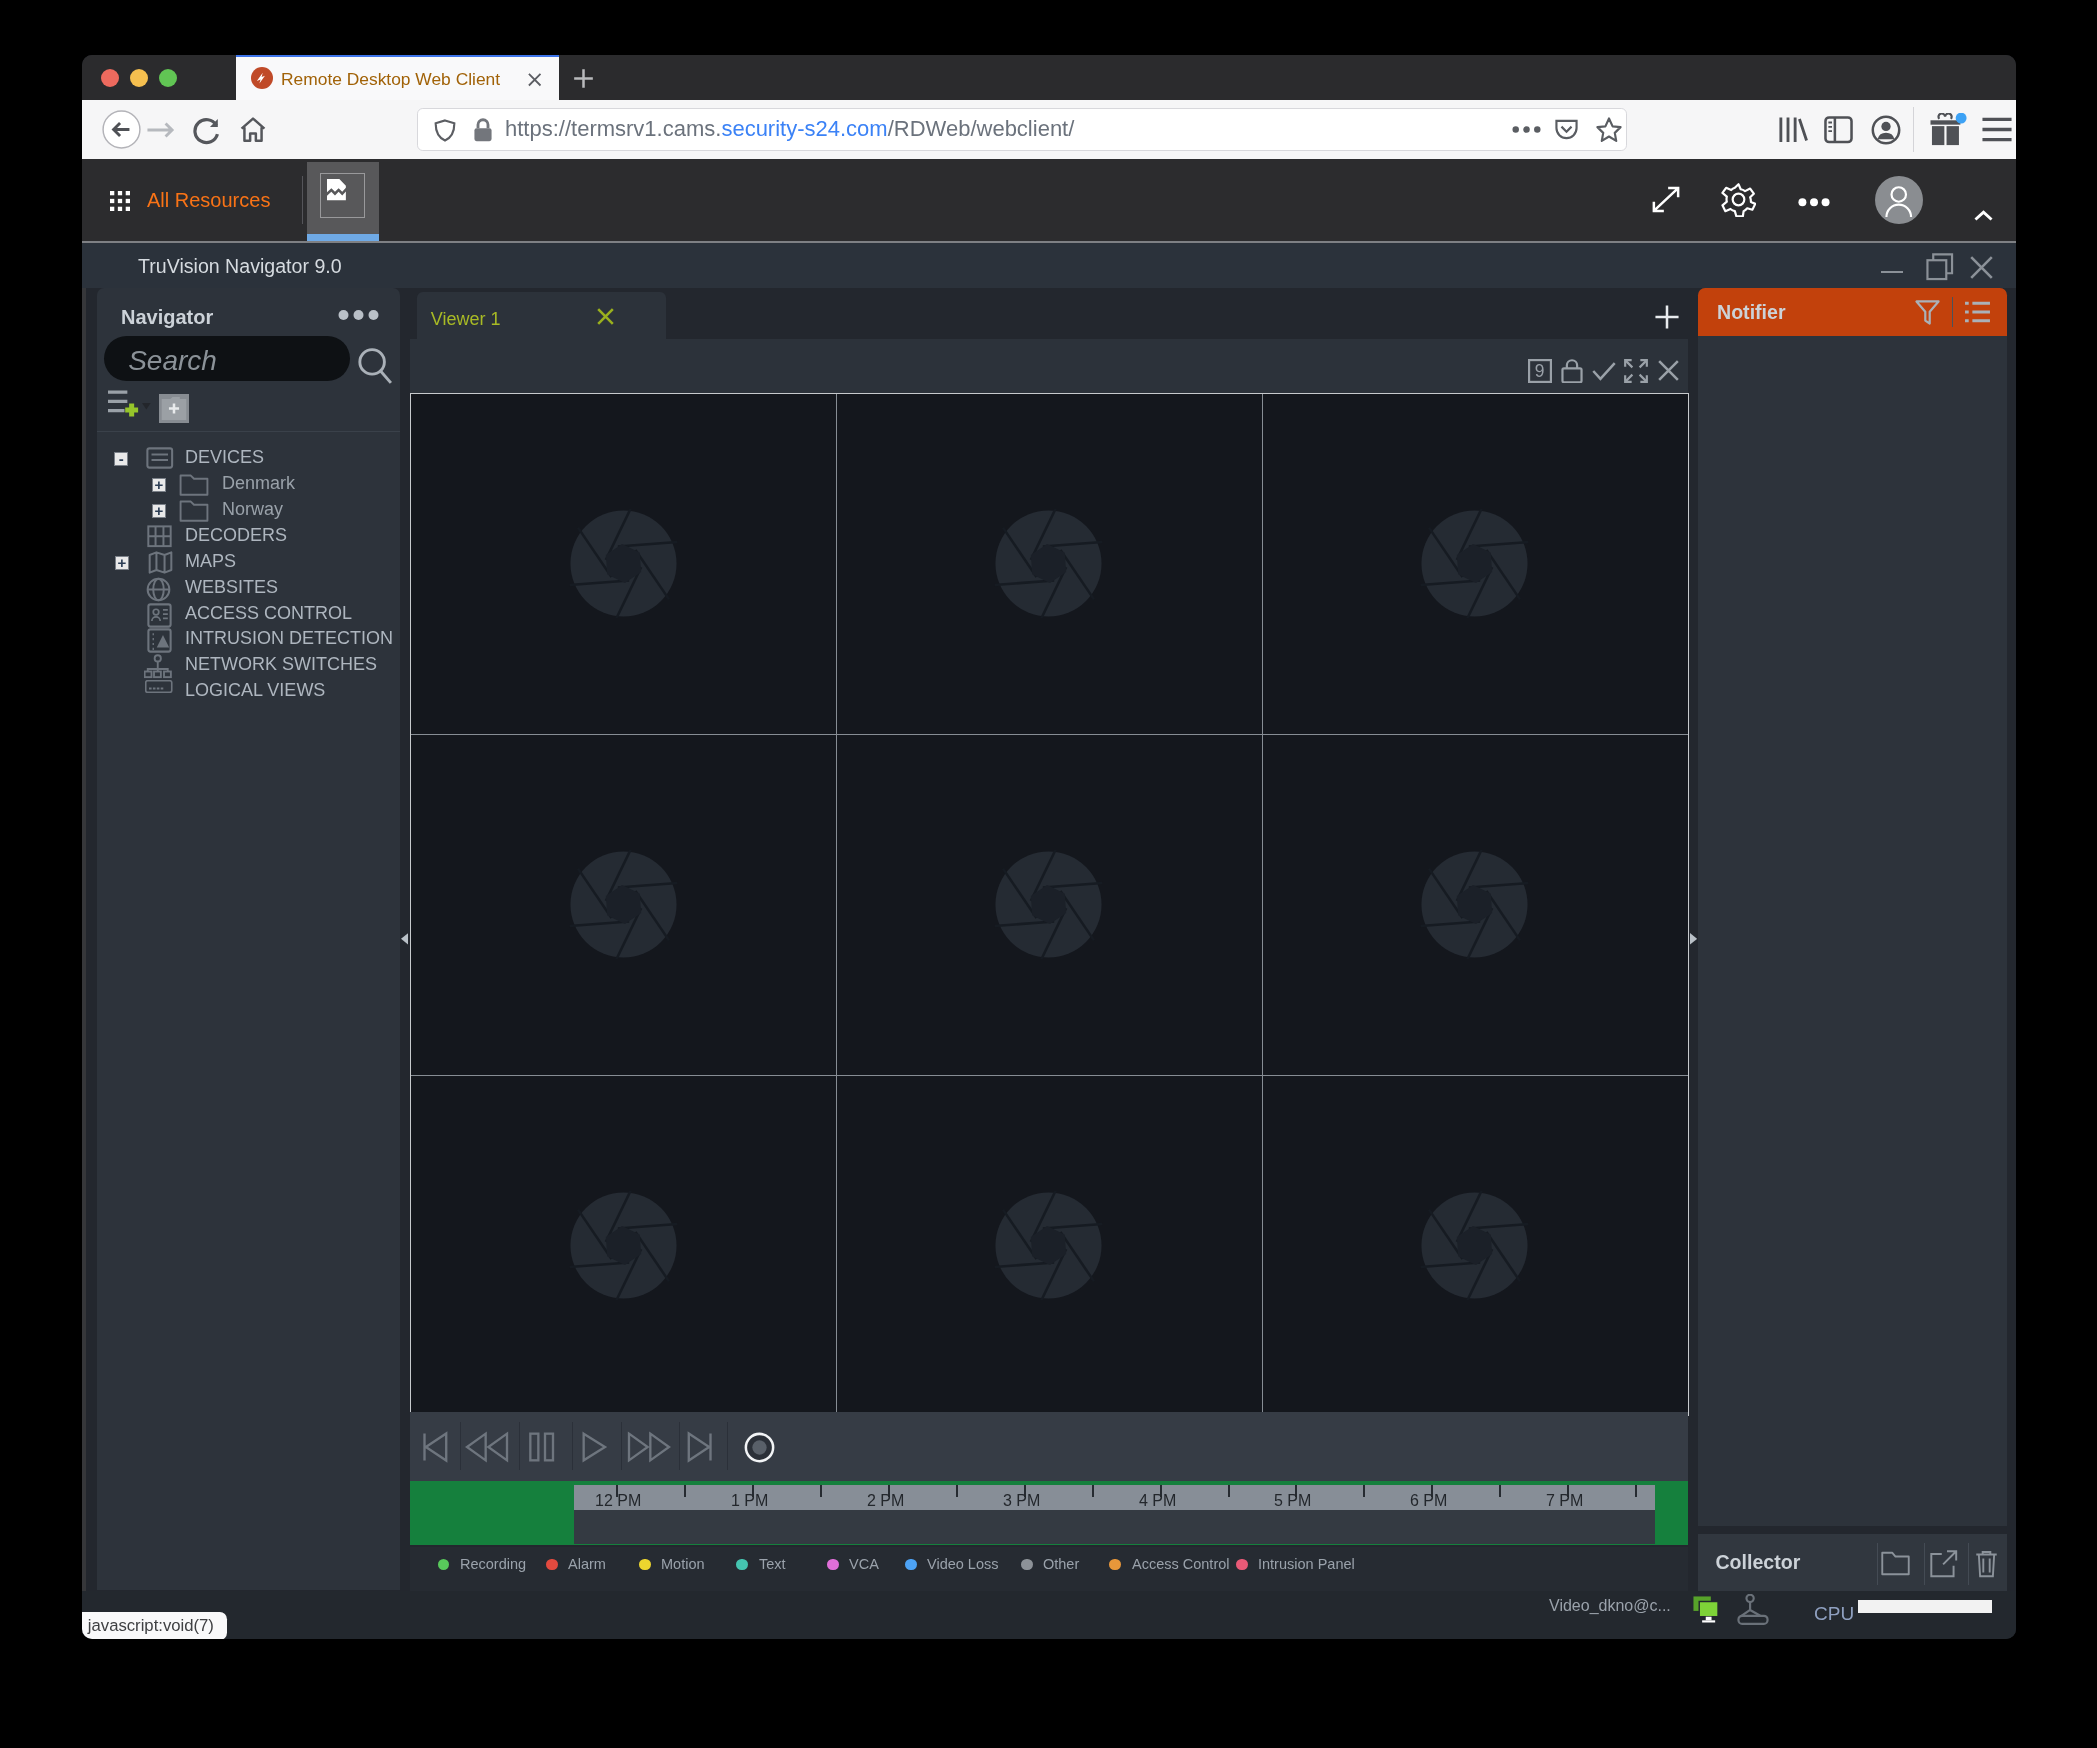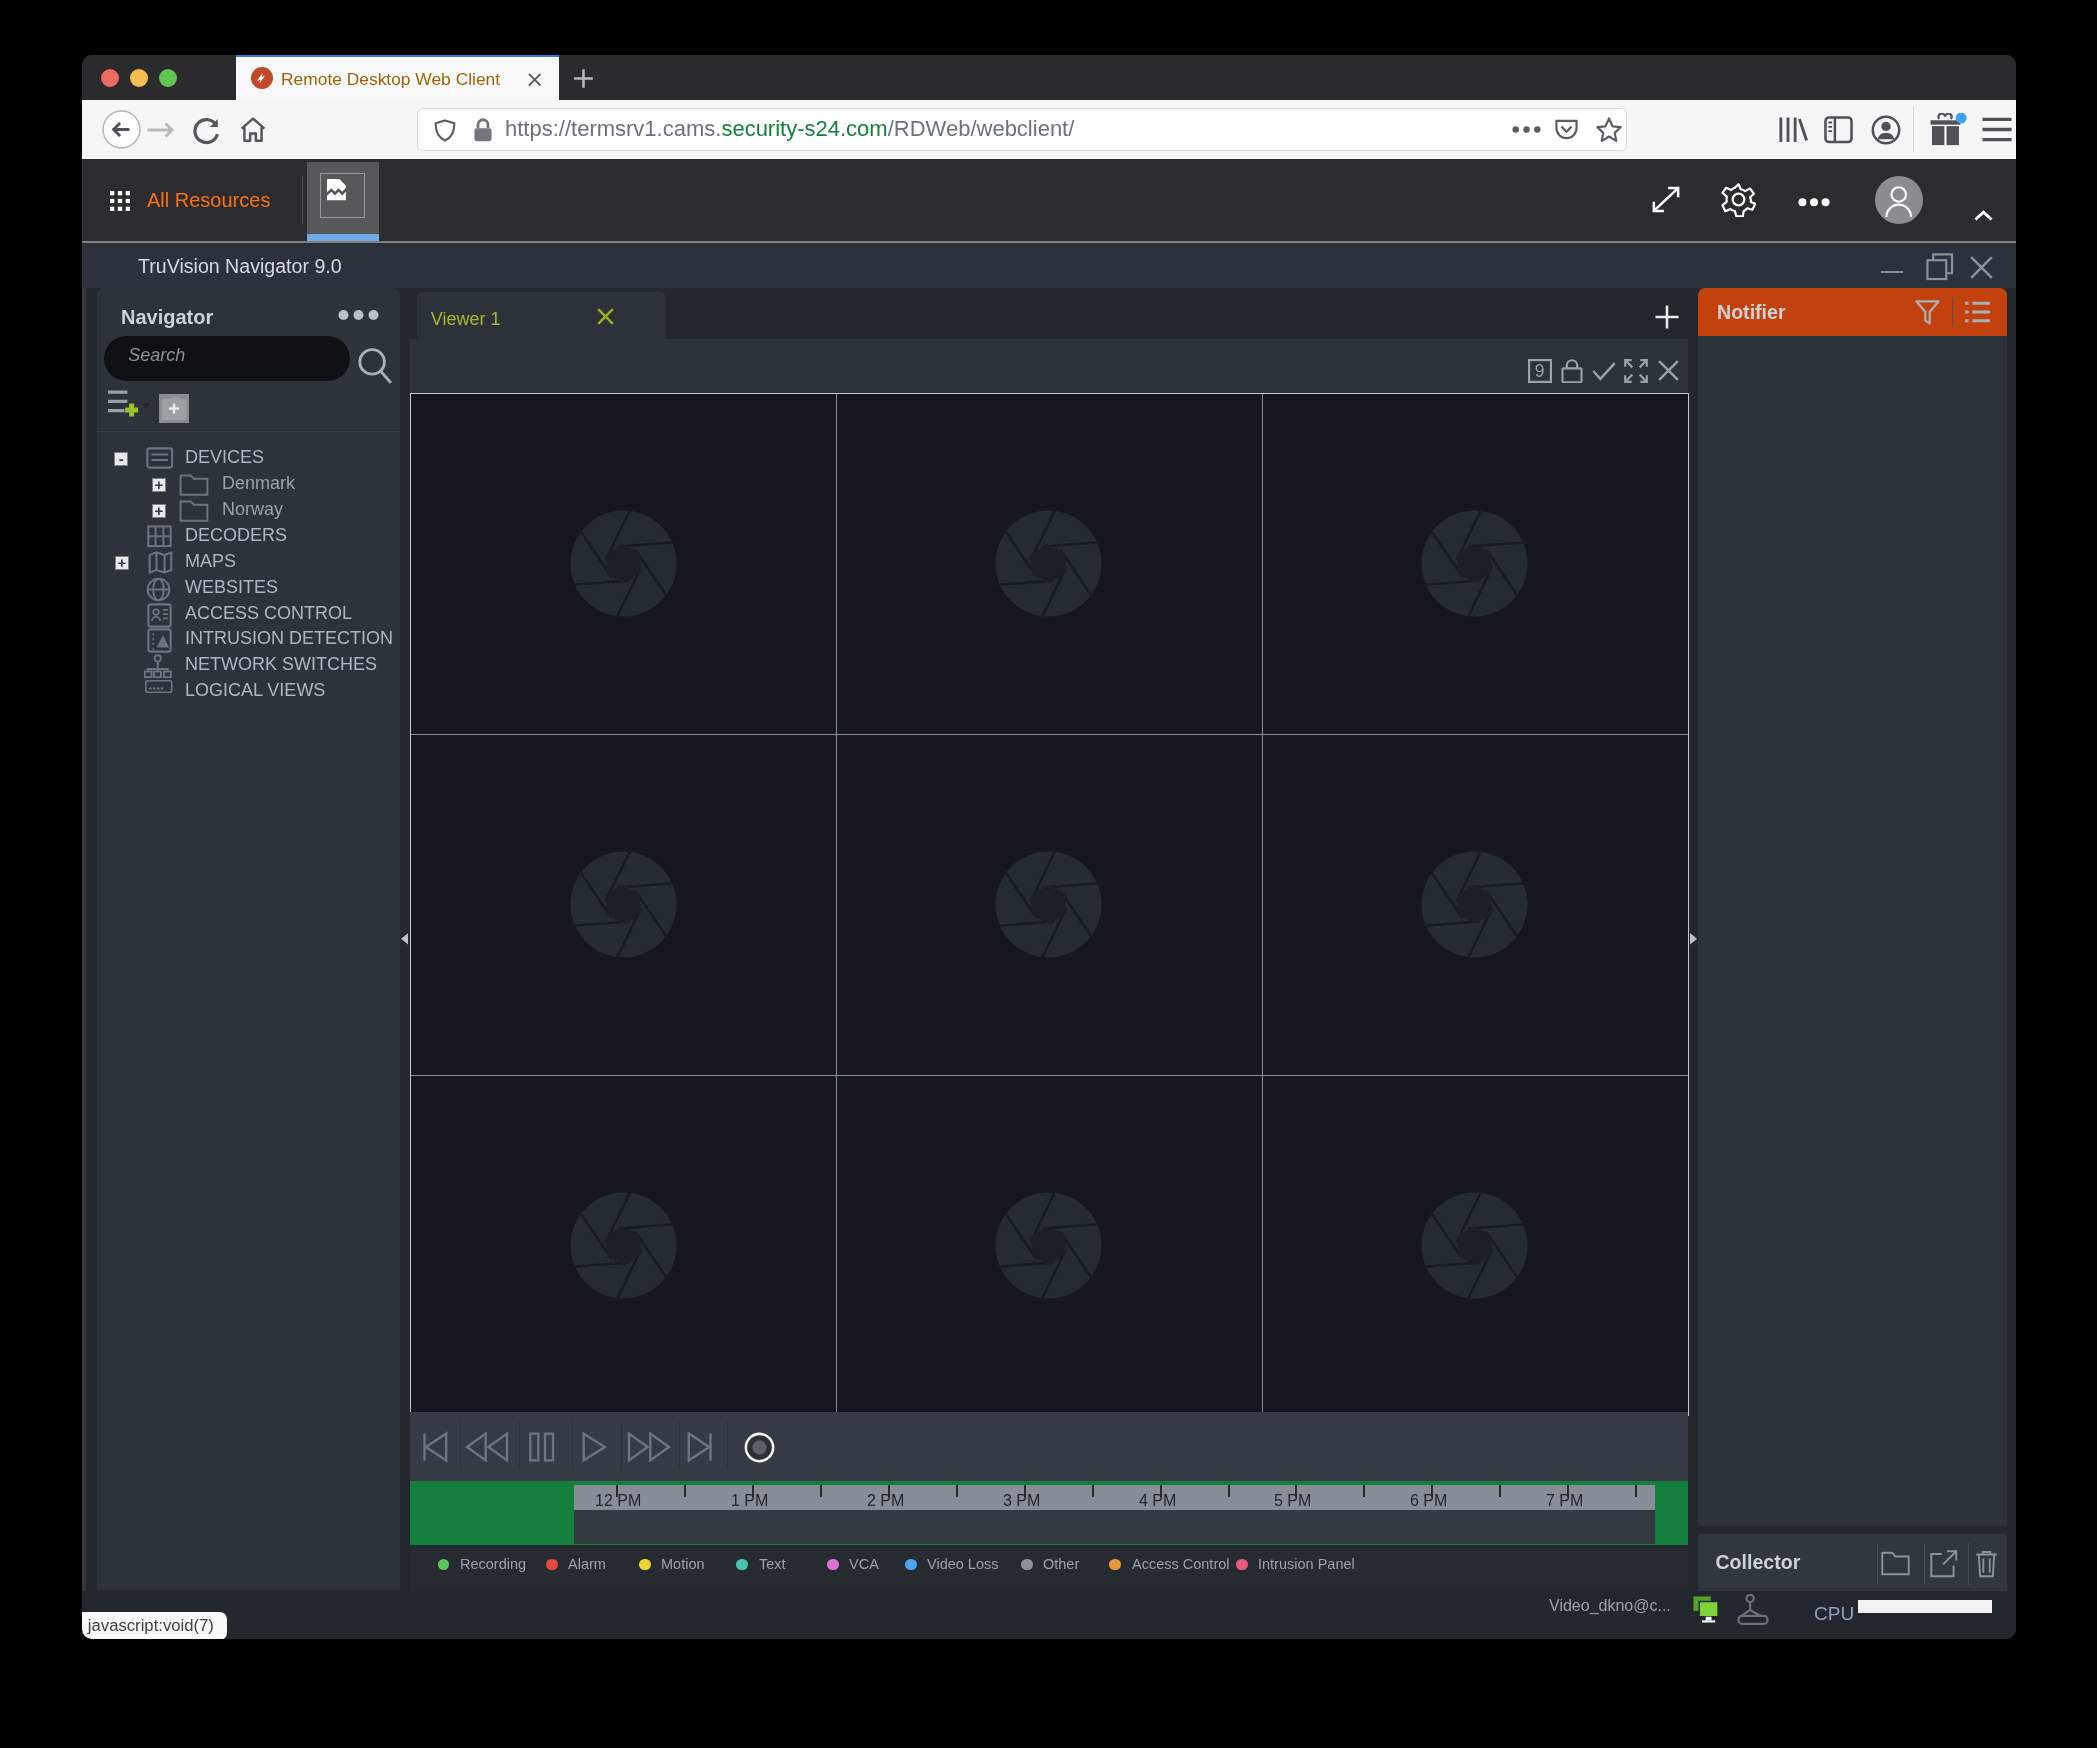"security-s24.com" b { color: #15803d -> #3b82f6 }
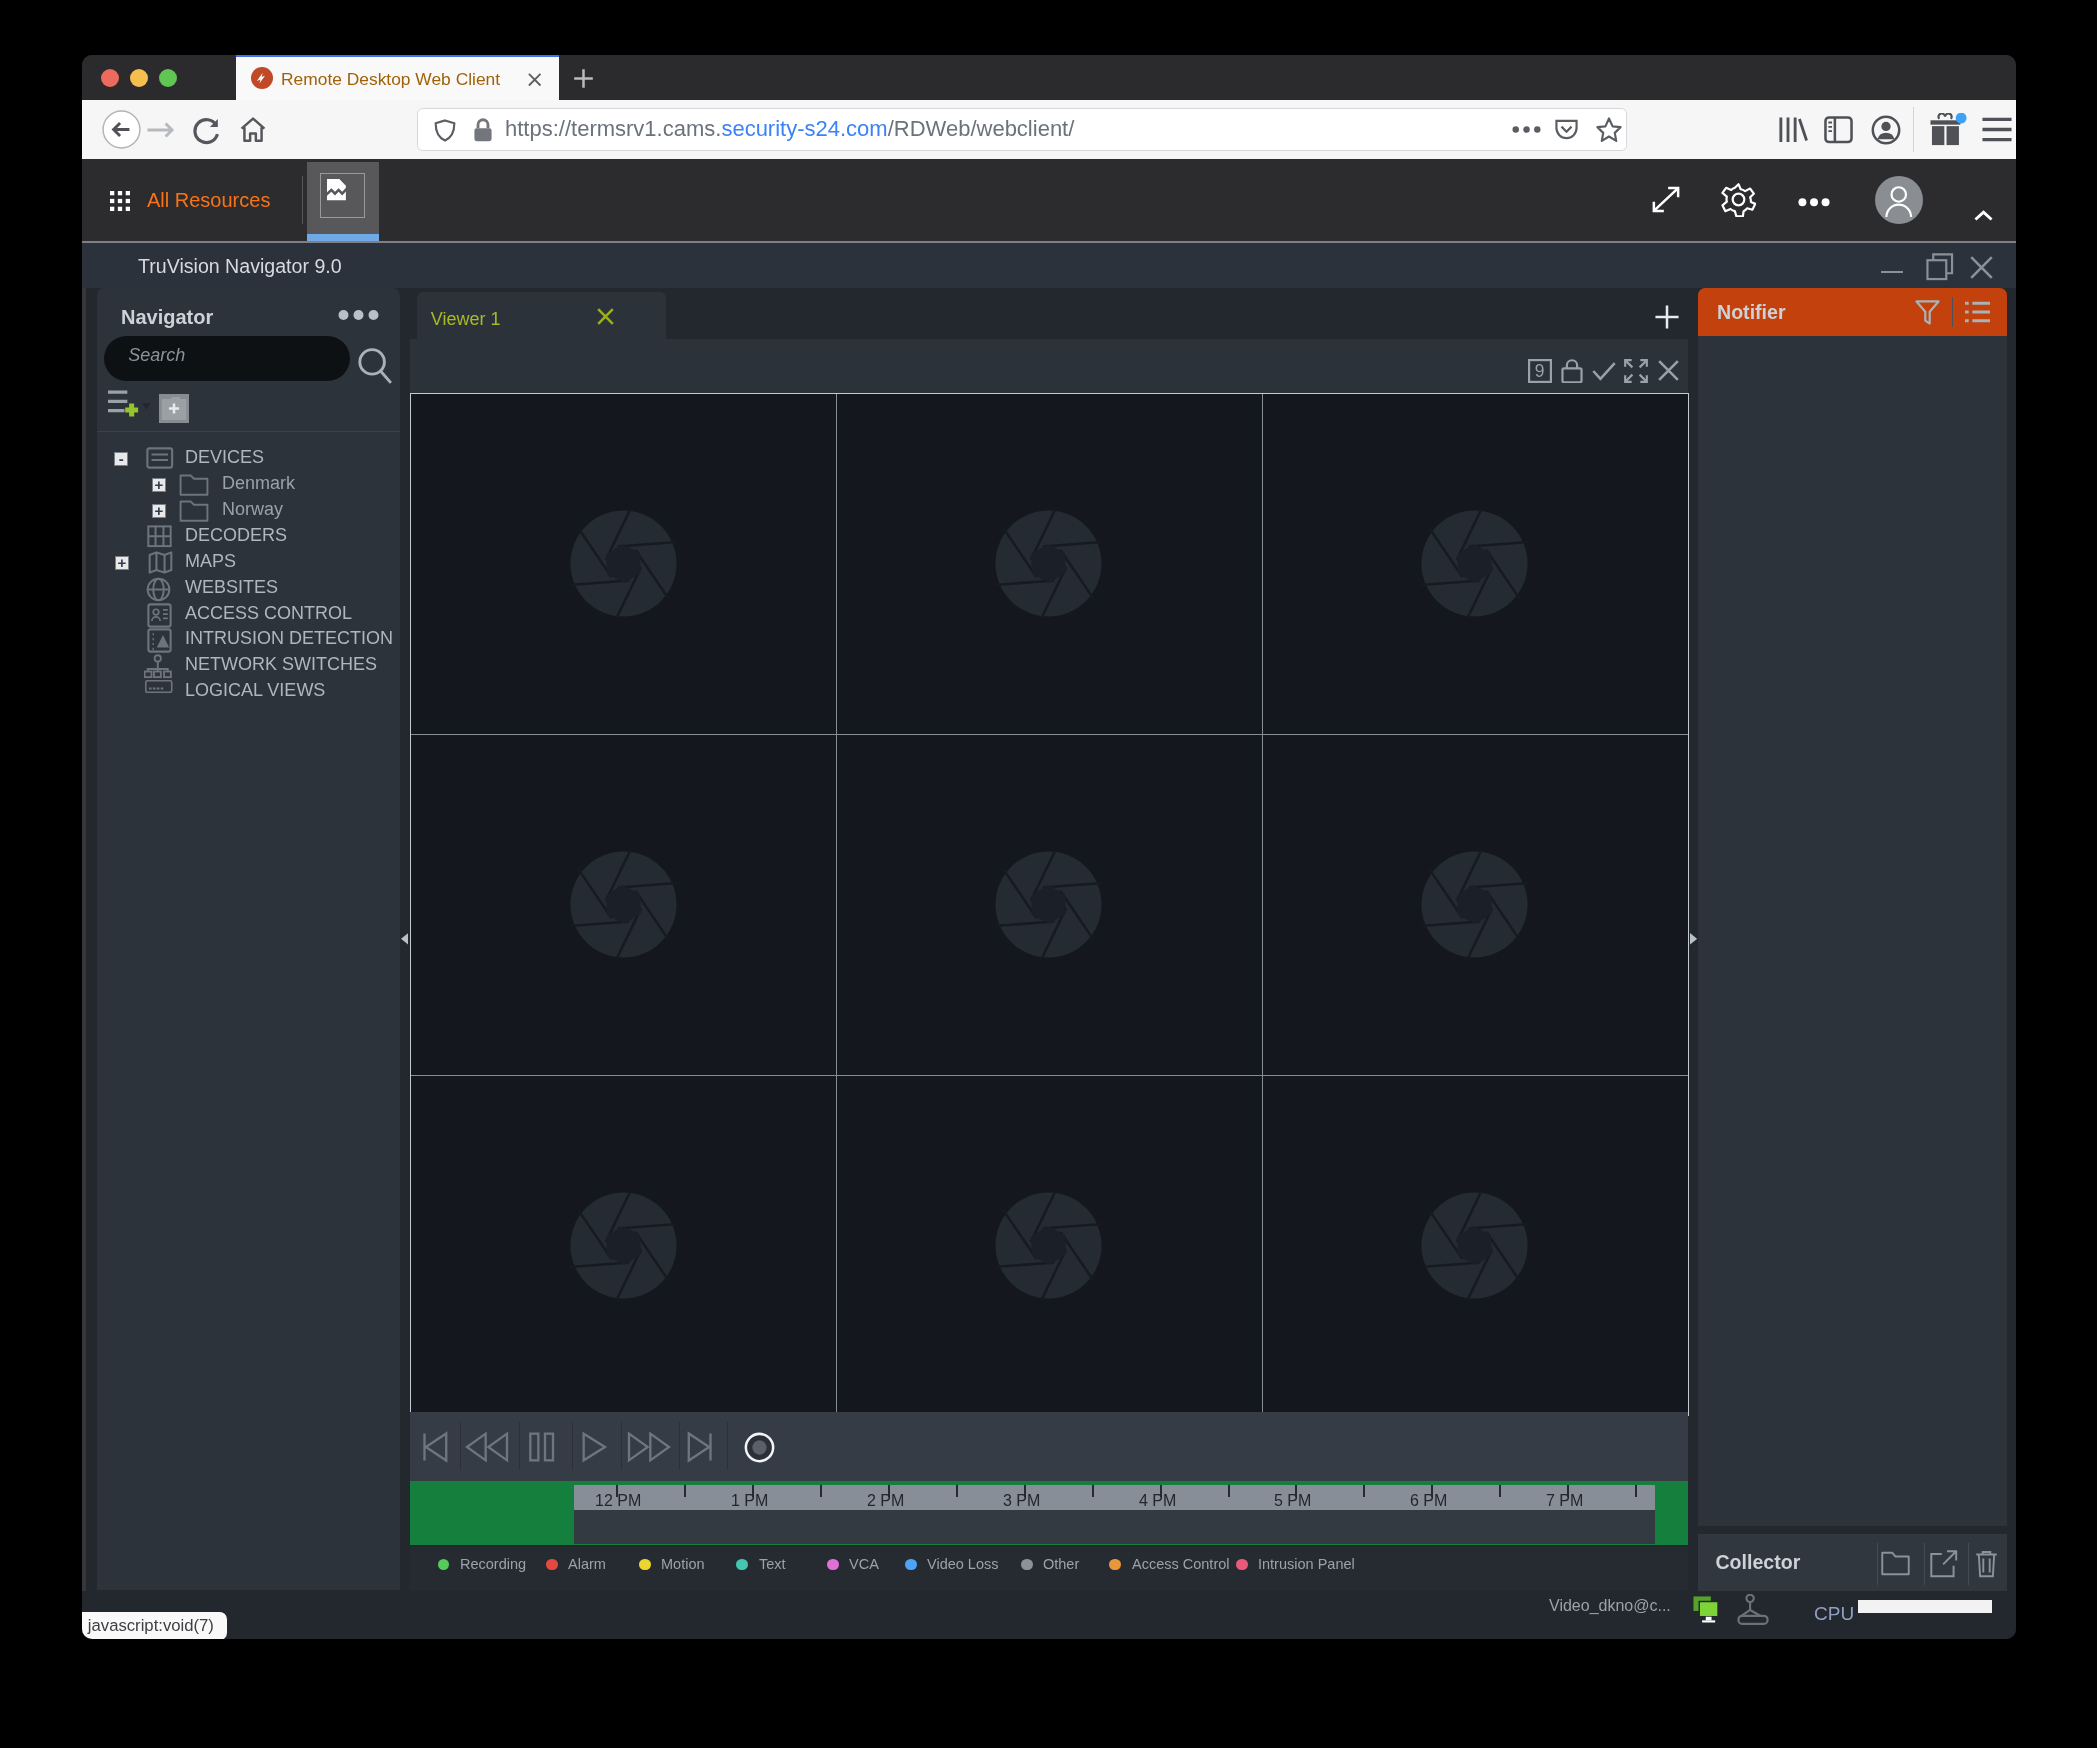"Search" #search span { font-size: 18px -> 28px }
